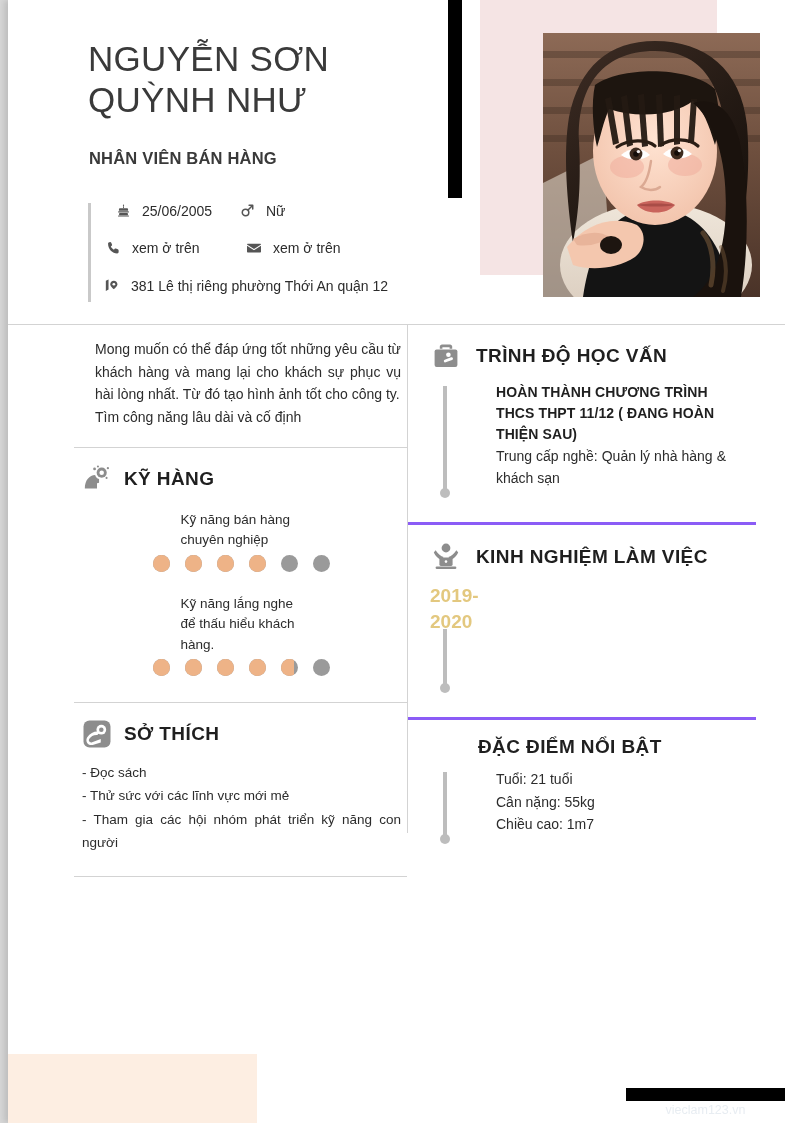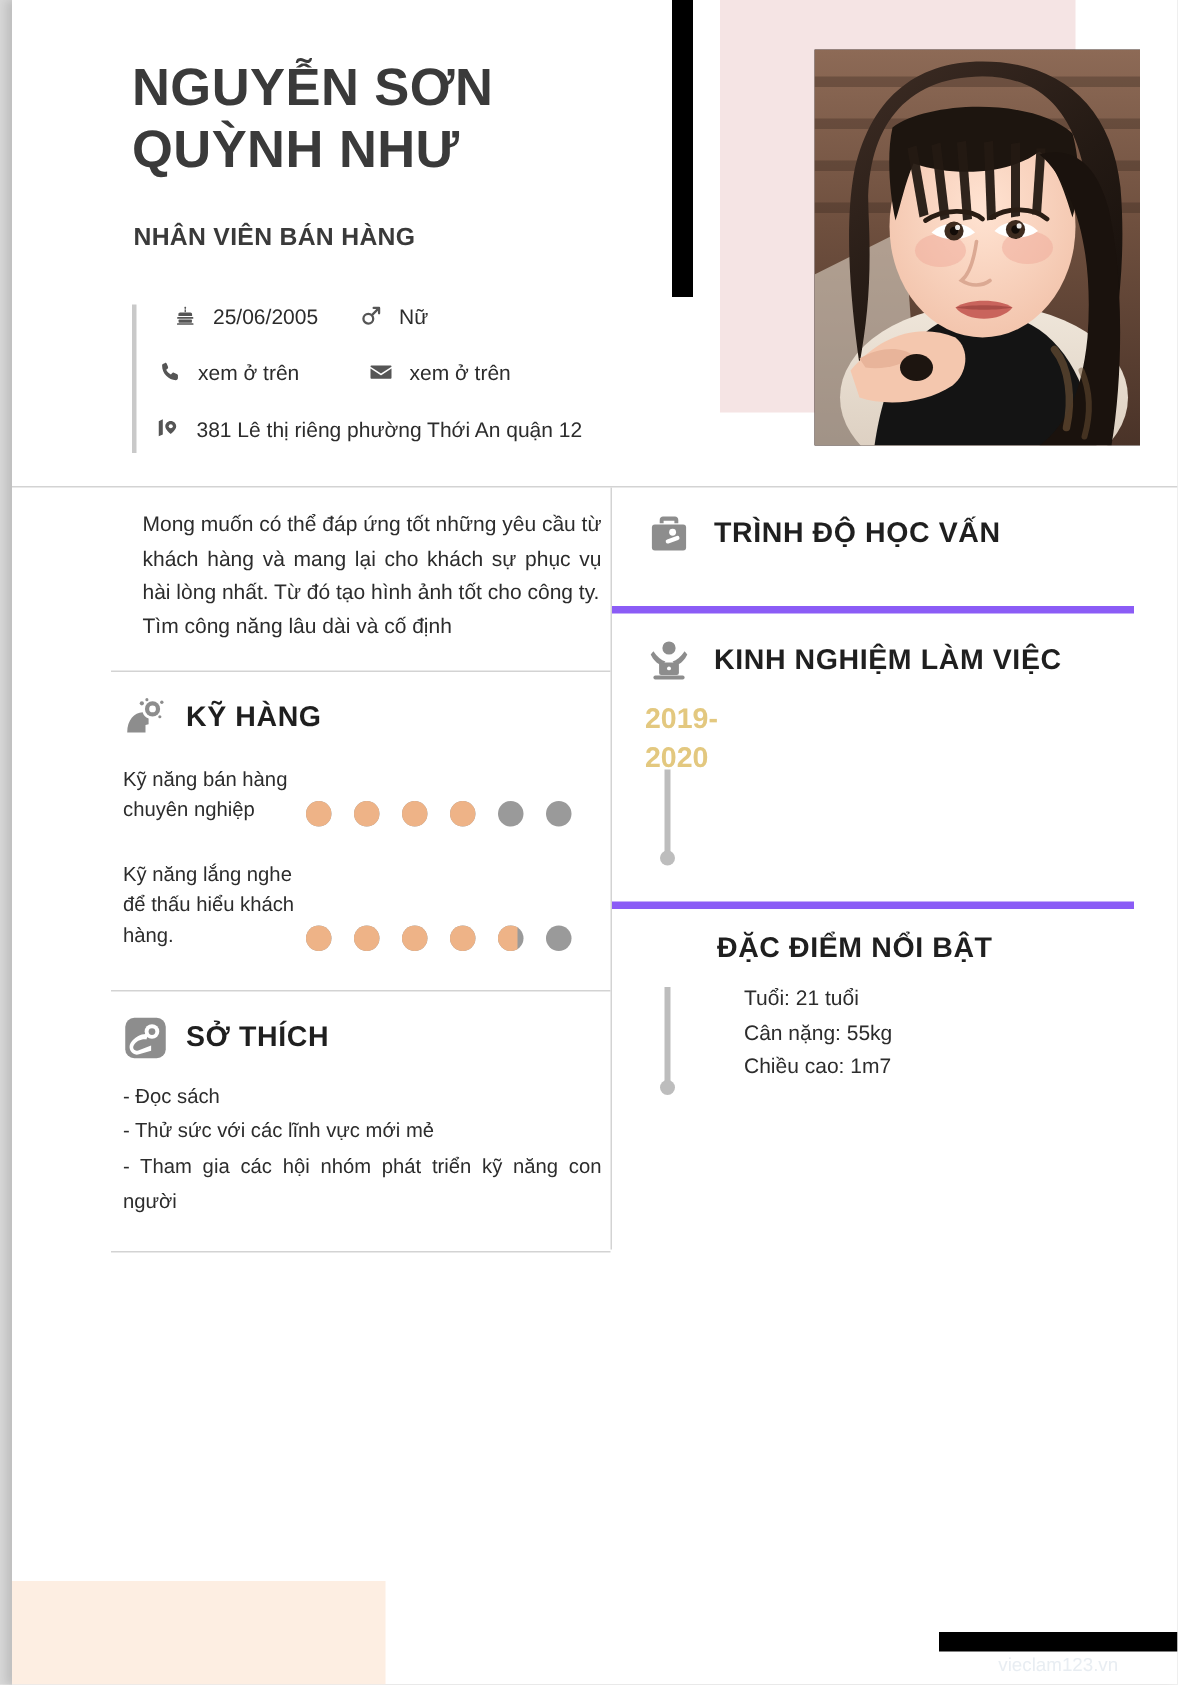"NGUYỄN SƠN" .name { font-weight: bold -> normal }
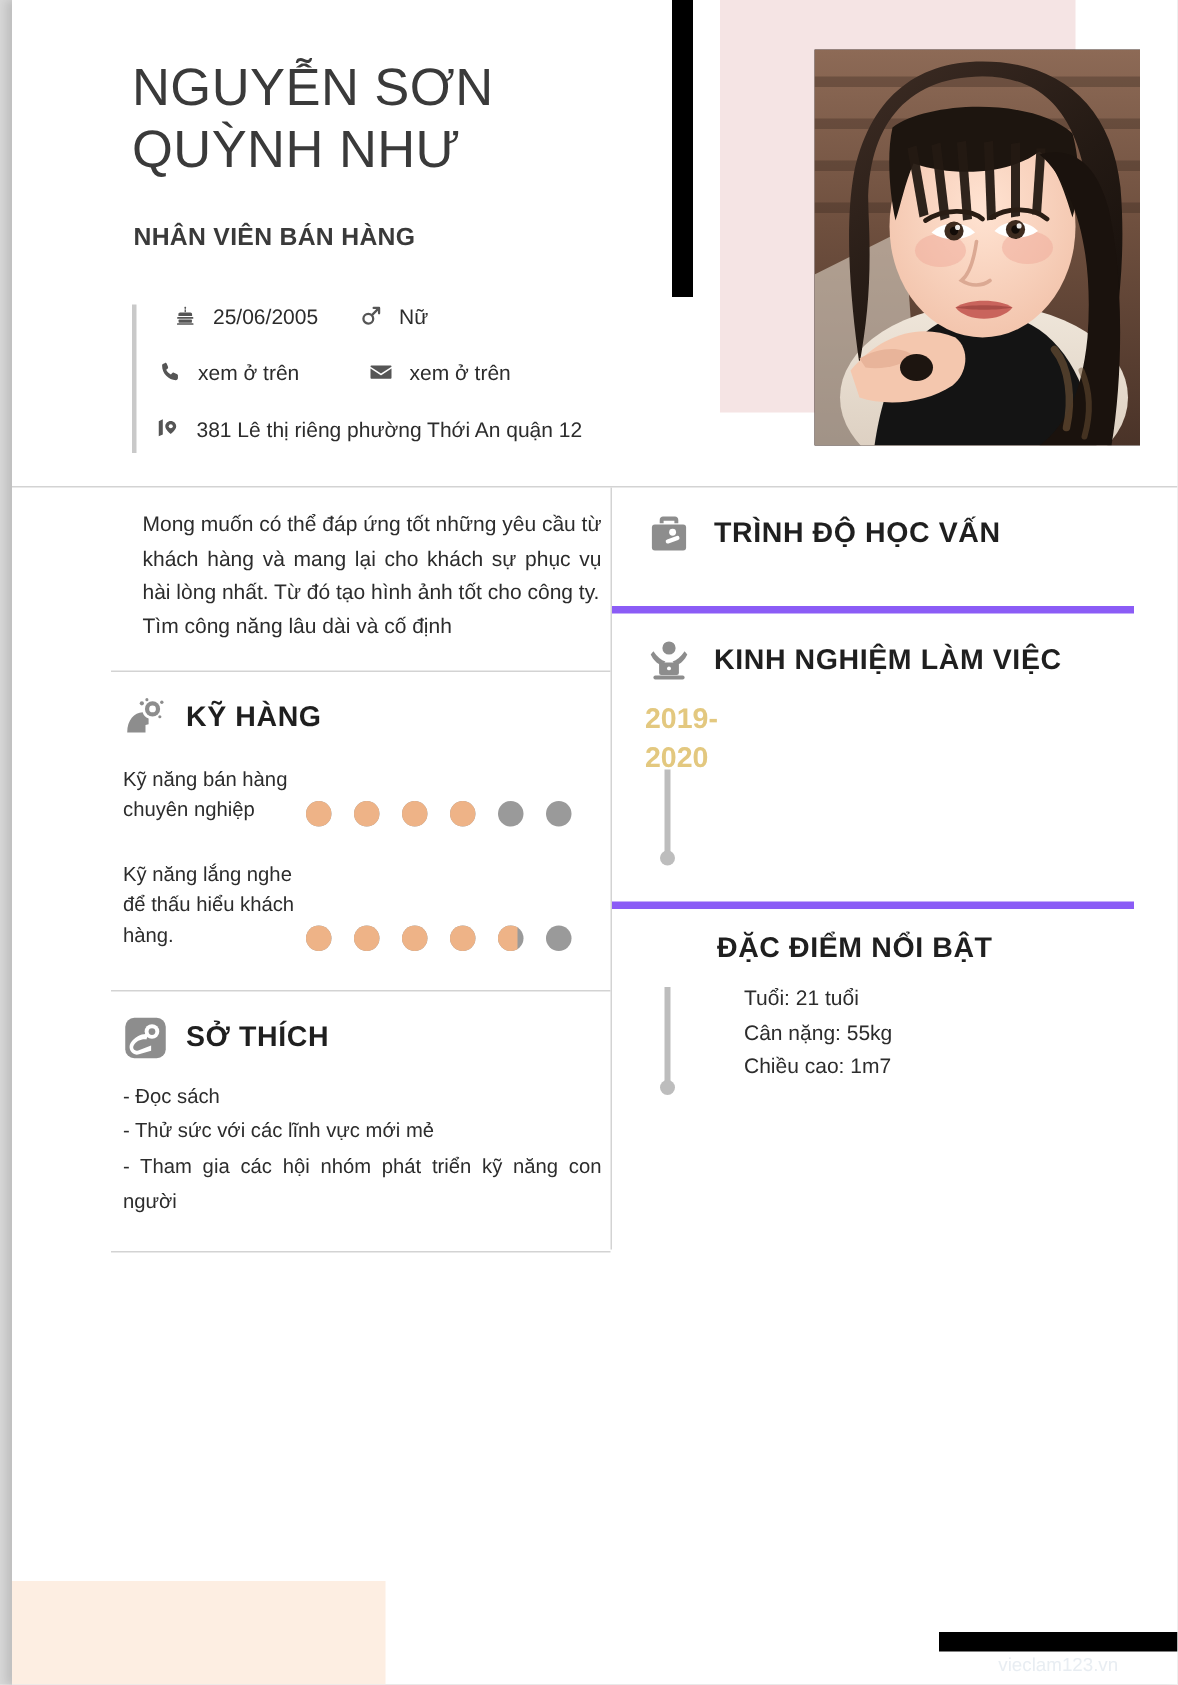"TRÌNH ĐỘ HỌC VẤN" .rsec { border-bottom: 5px solid #8b5cf6 -> 3px solid #8b5cf6 }
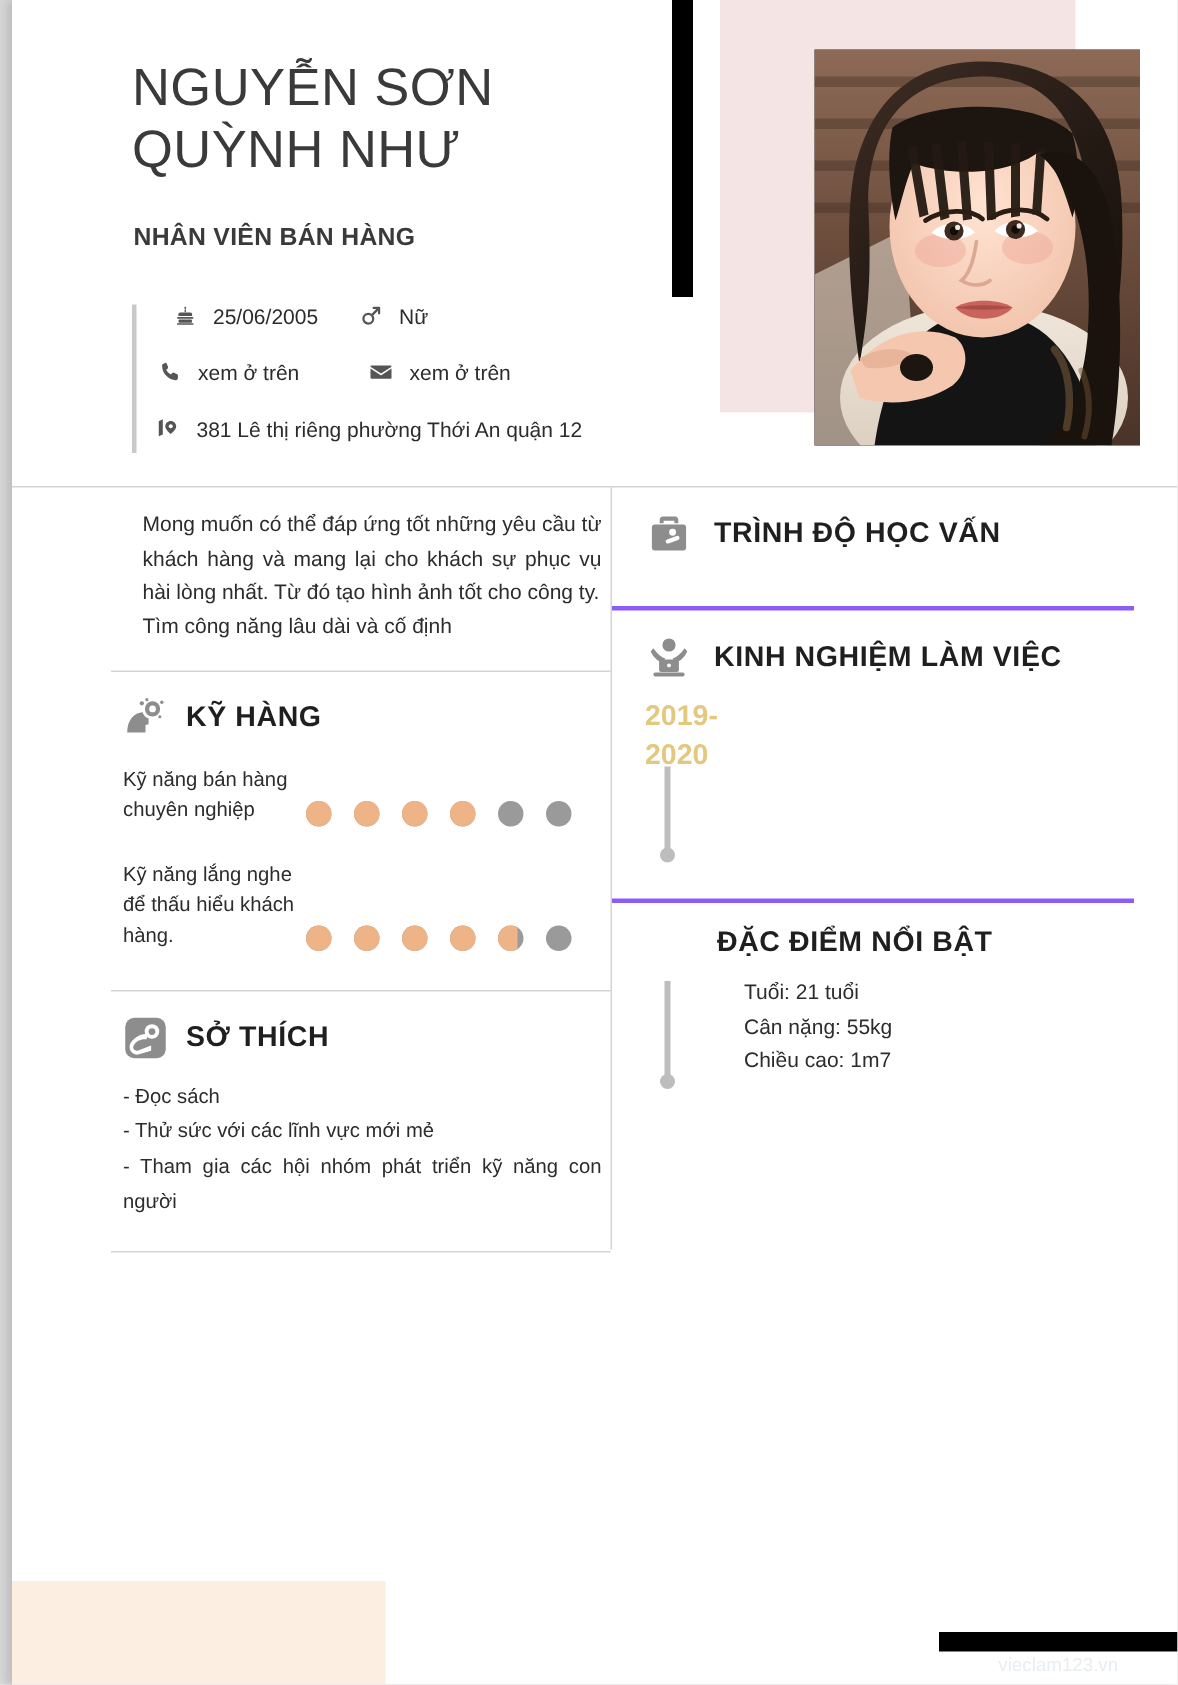"HOÀN THÀNH CHƯƠNG TRÌNH THCS" div.tl { html: none -> <div> <div> <span></span> <span></span> <span></span> </div> <div> <div>HOÀN THÀNH CHƯƠNG TRÌNH THCS THPT 11/12 ( ĐANG HOÀN THIỆN SAU)</div> <div>Trung cấp nghề: Quản lý nhà hàng &amp; khách sạn</div> </div> </div> }
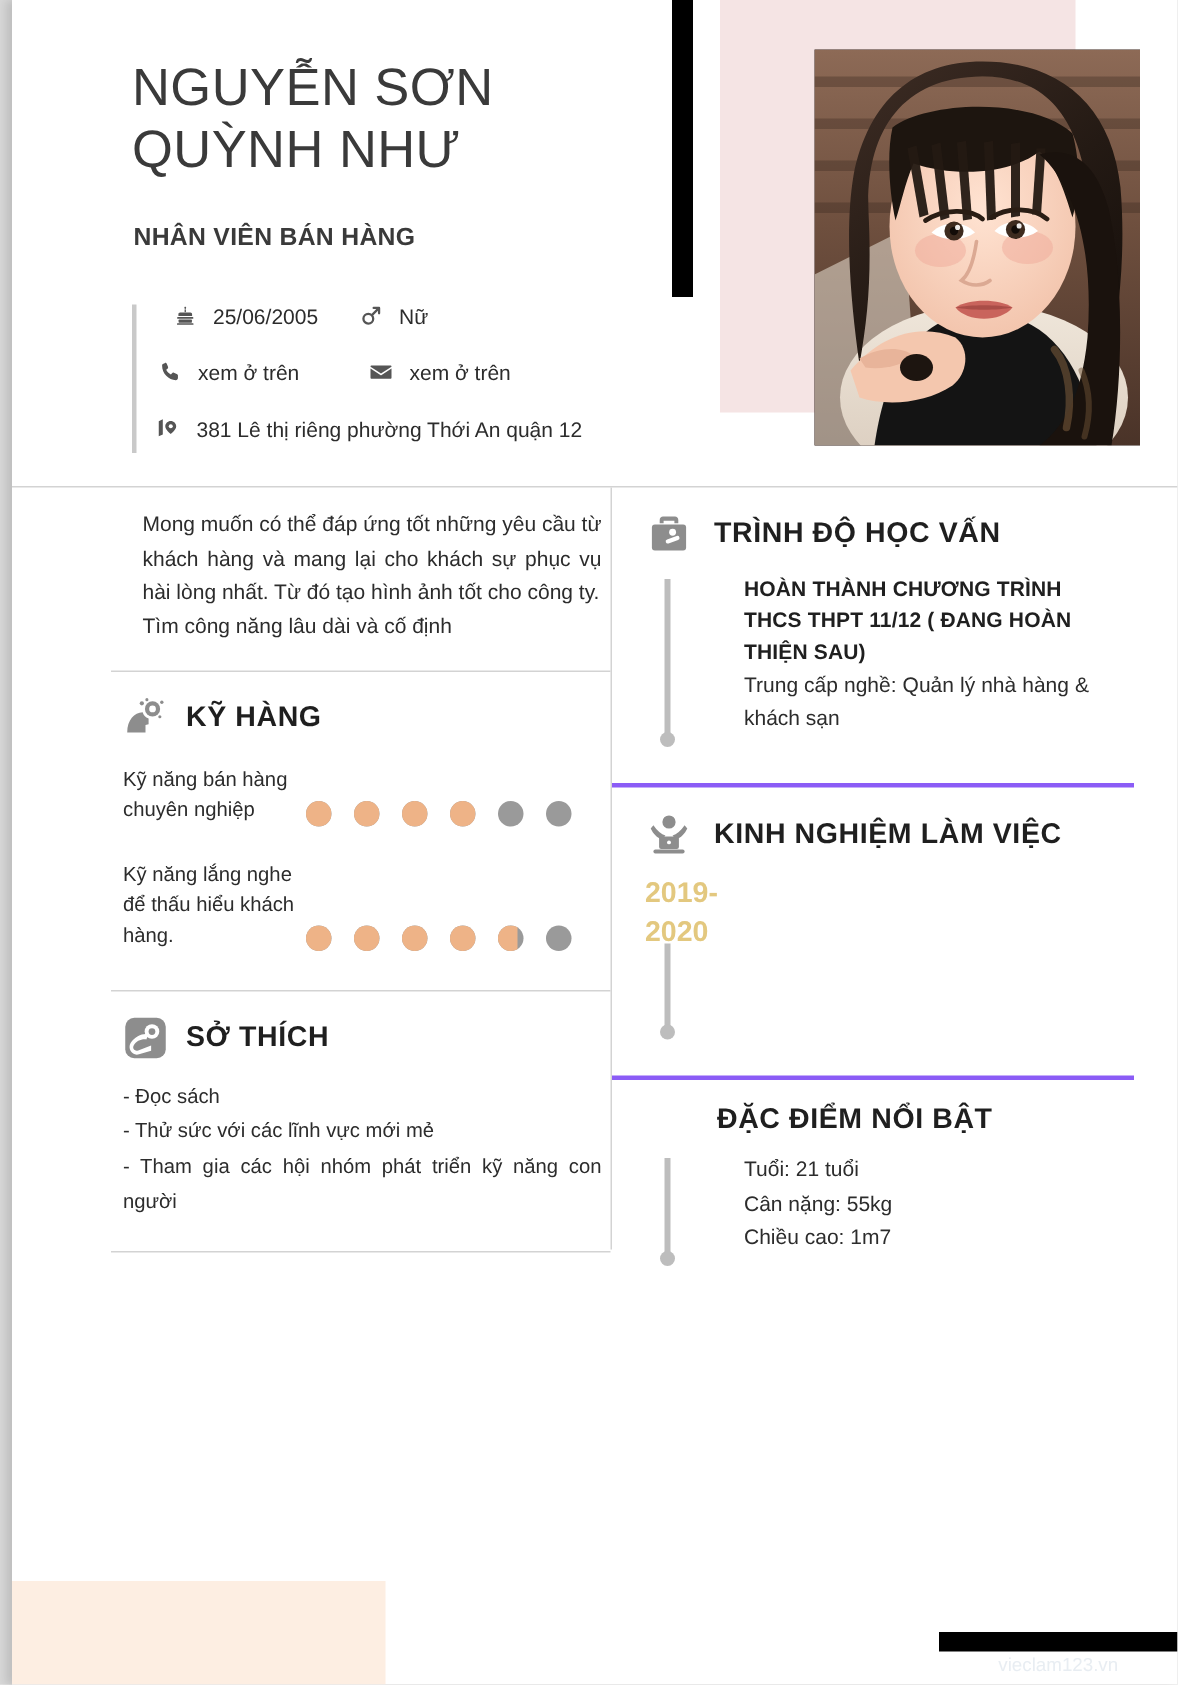"Kỹ năng bán hàng chuyên" .skillrow { align-items: flex-end -> center; flex-direction: none -> column }
